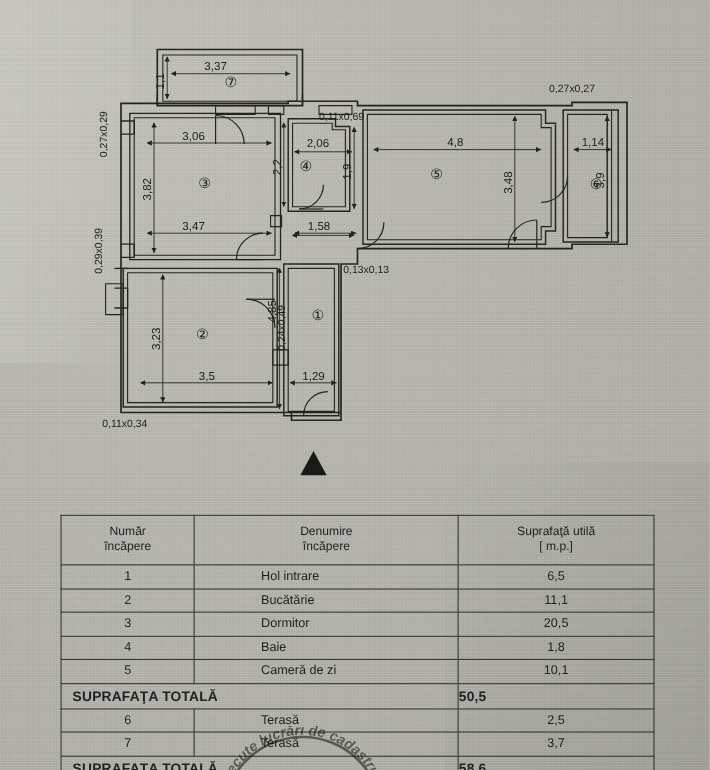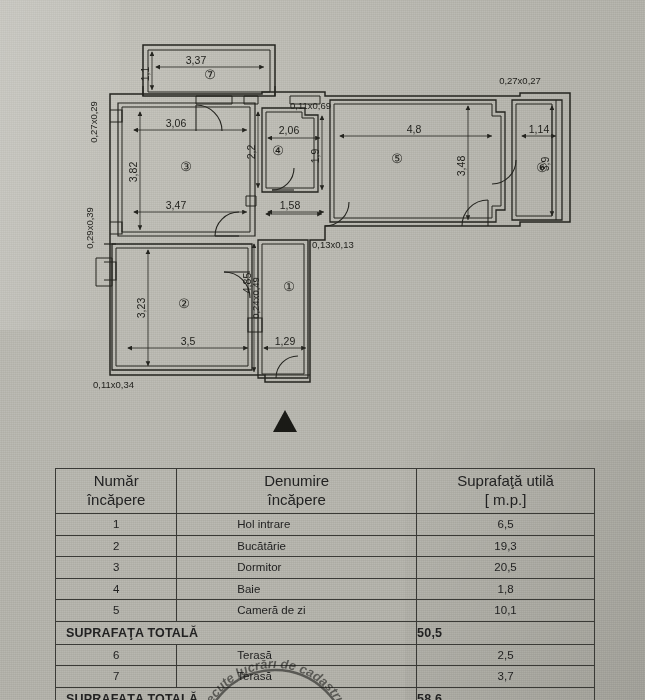"Număr" .hdr td { font-size: 15px -> 11px }
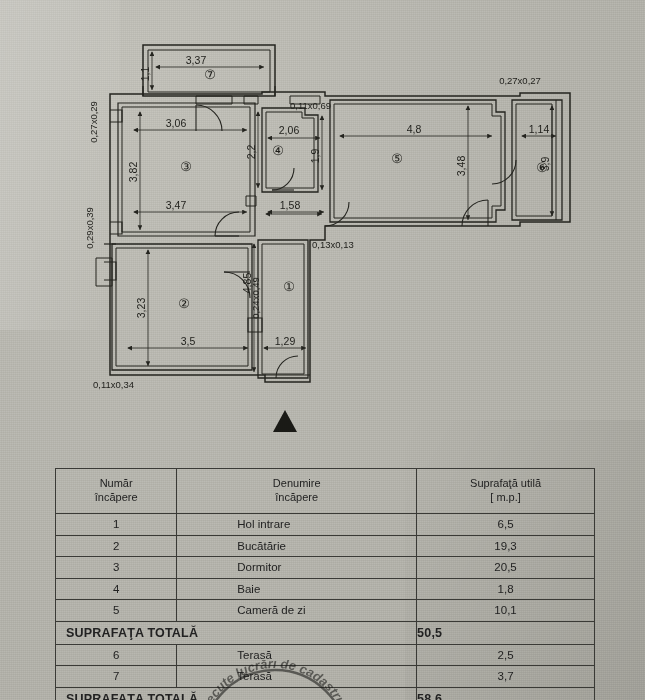"19,3" td { text: 19,3 -> 11,1 }
